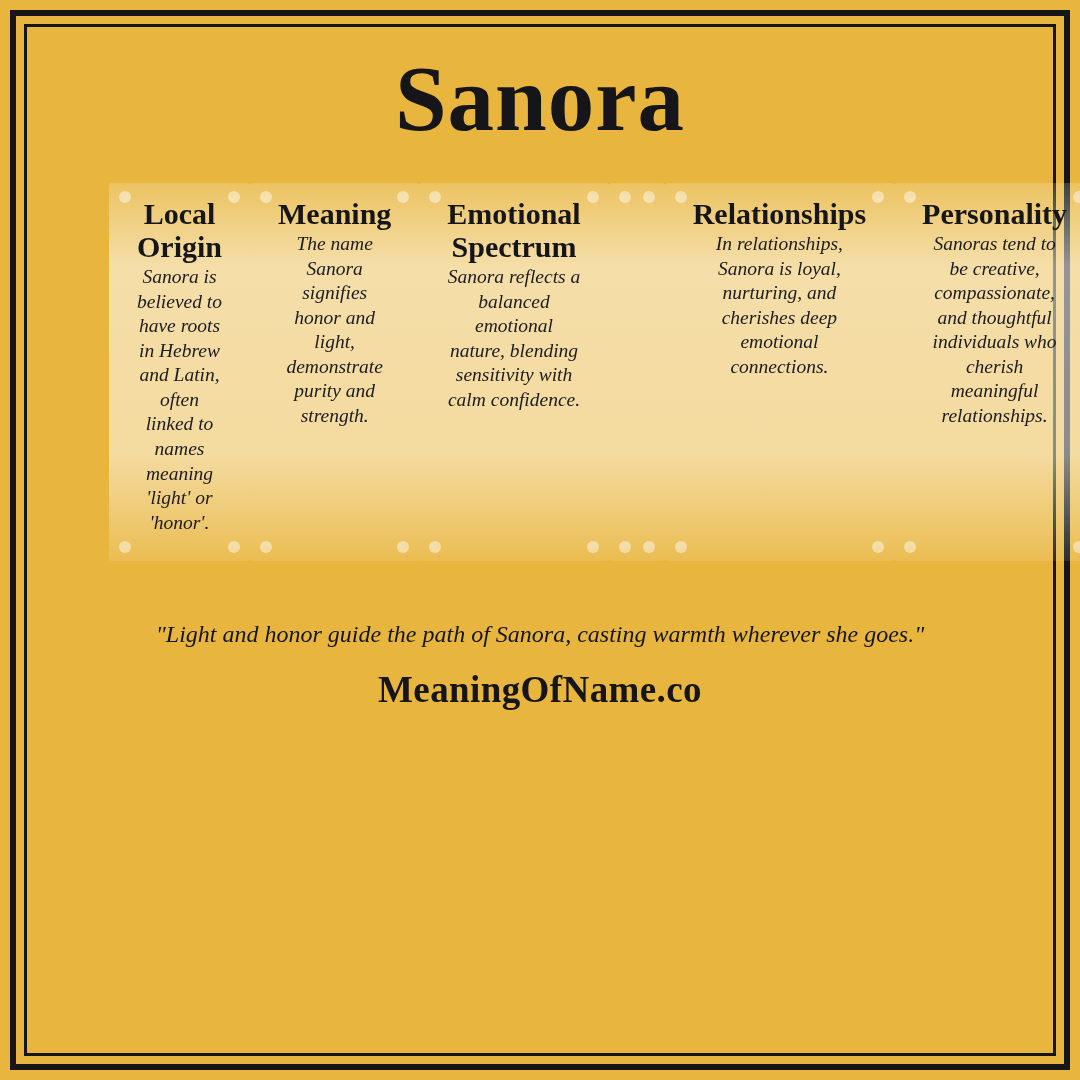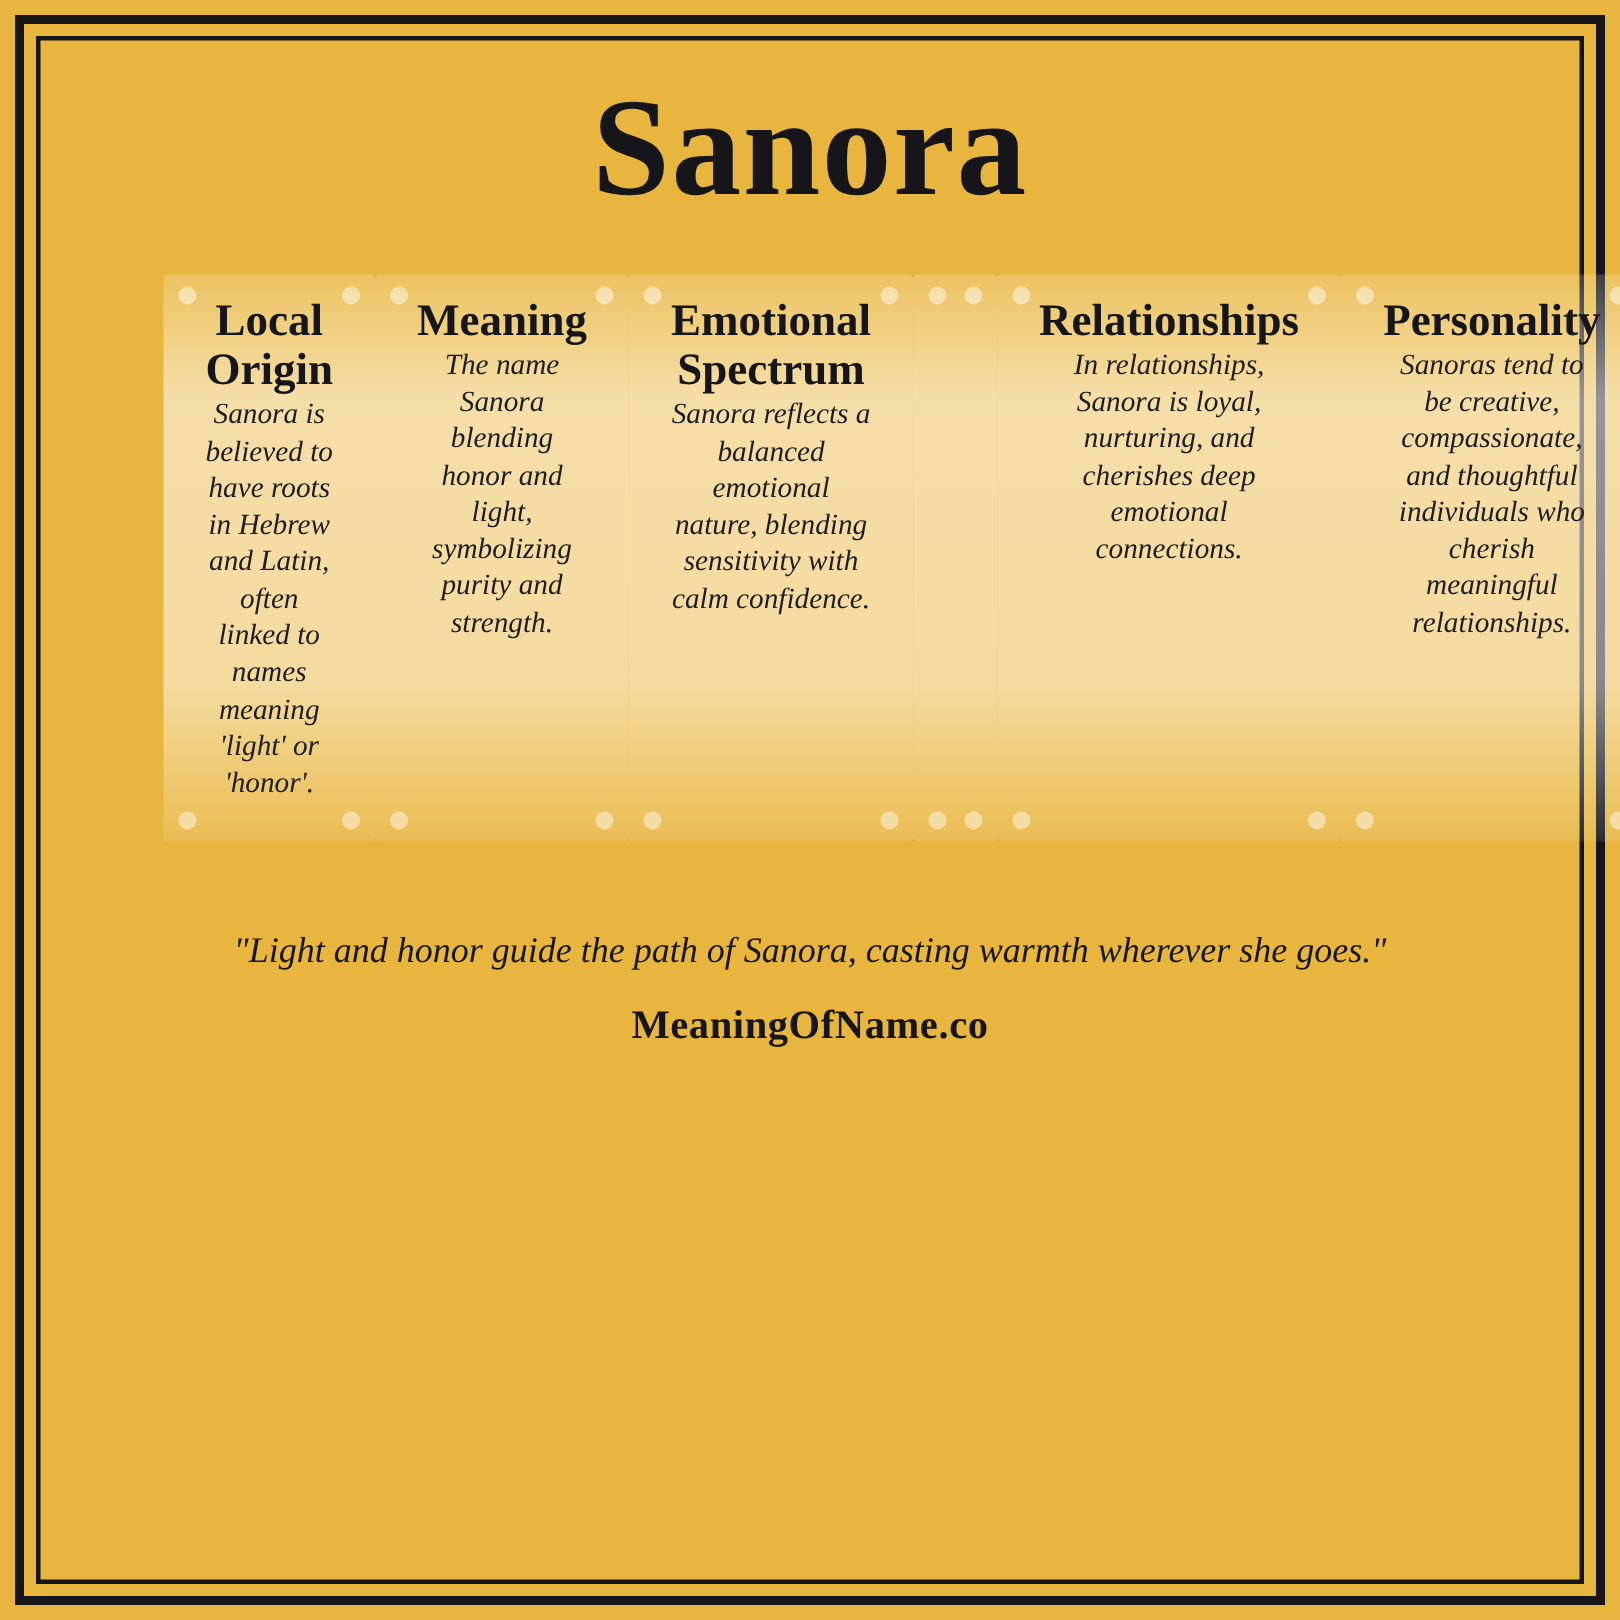"The name Sanora blending honor" div.card-text { text: blending honor and light, symbolizing -> signifies honor and light, demonstrate }
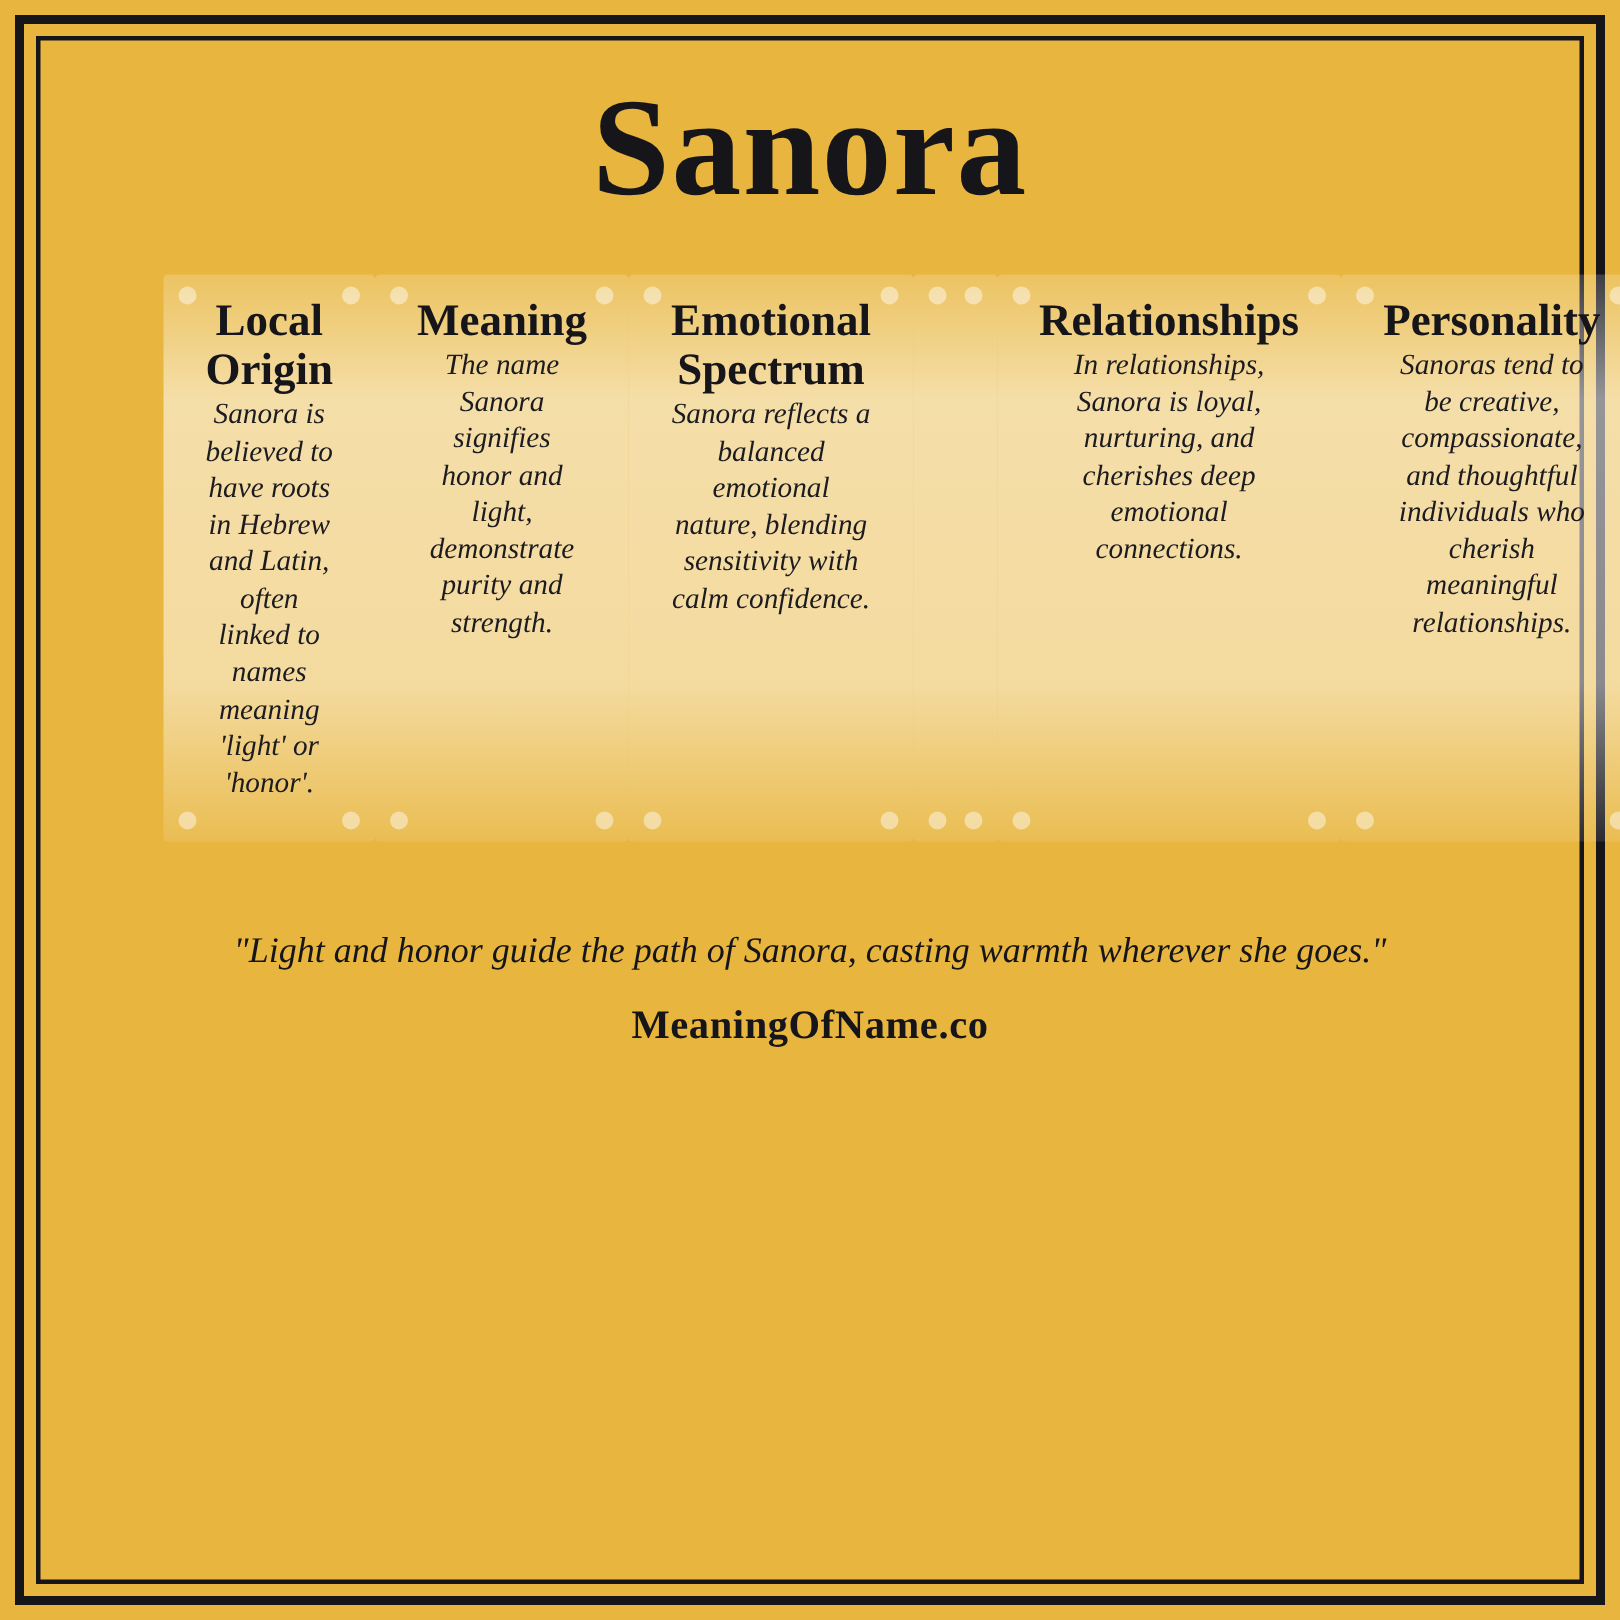"MeaningOfName.co" .brand { font-size: 27px -> 37px }
